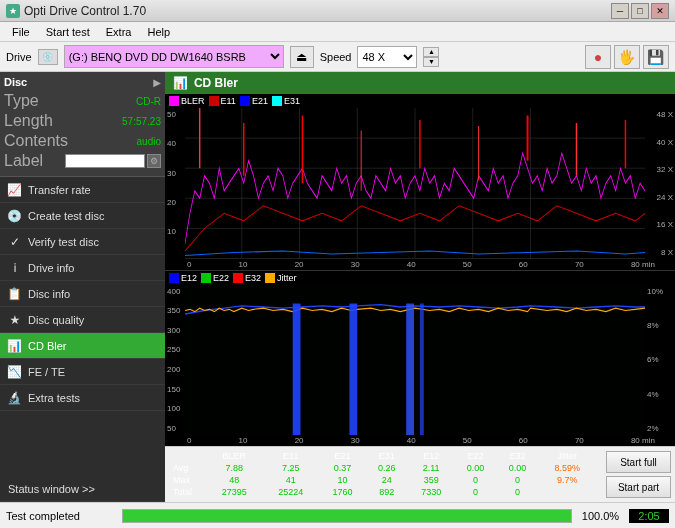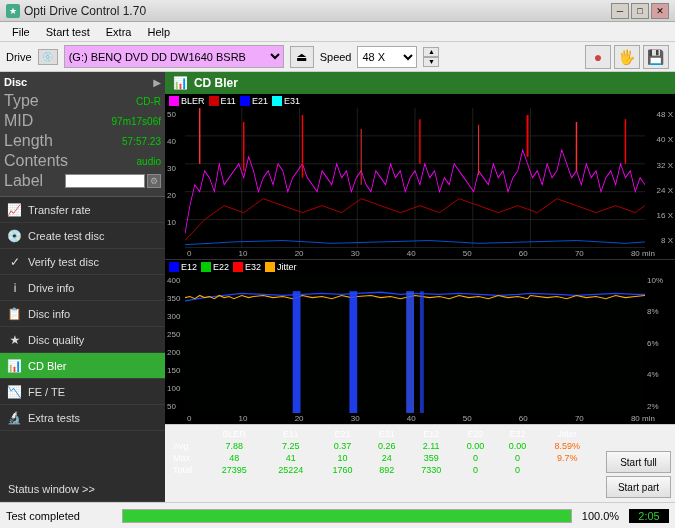"MID" div.disc-row { html: <div> <span>MID</span> <span>97m17s06f</span> </div> -> none }
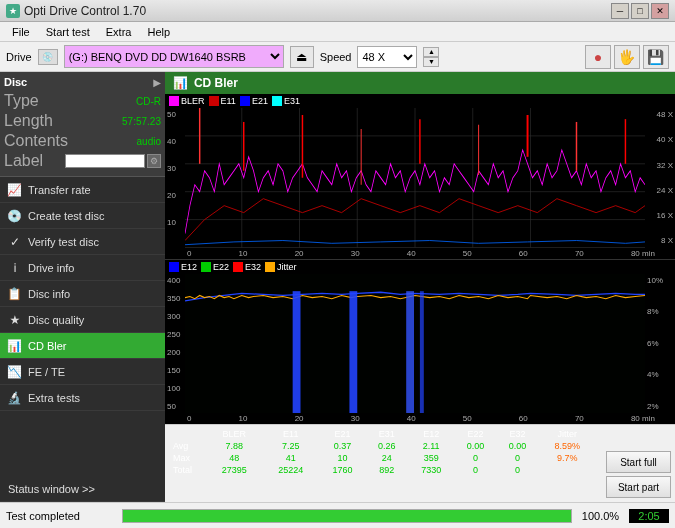"Start full" div { margin-top: 22px -> none }
